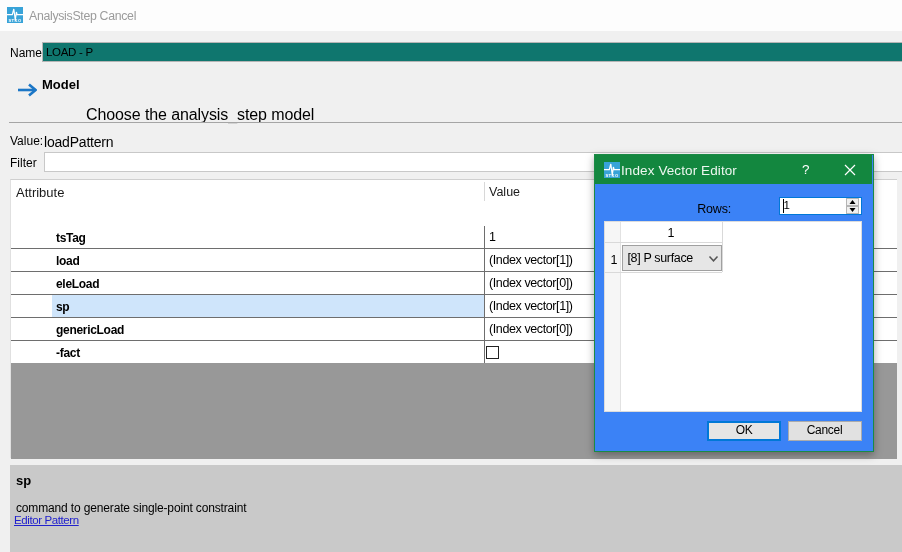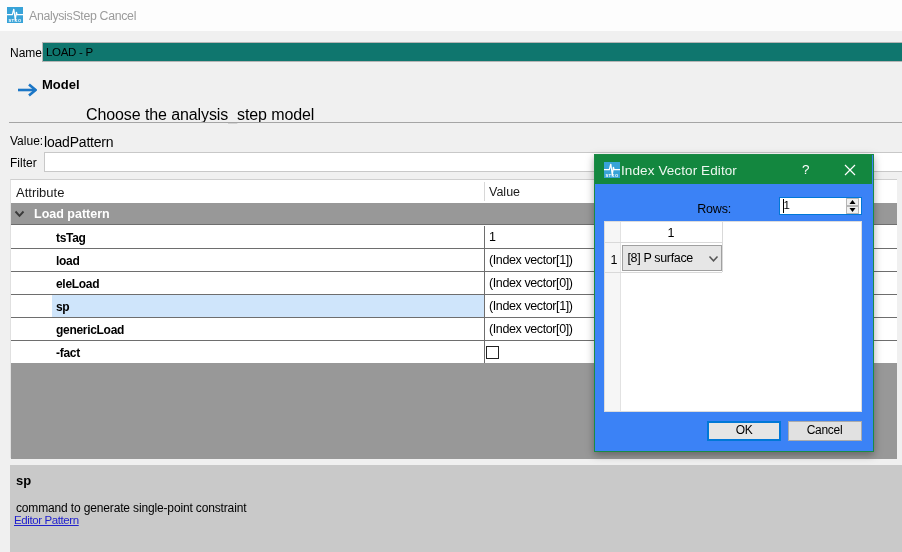"Load pattern" div.abs { html: <div> <svg> <path></path> </svg> <div>Load pattern</div> </div> -> none }
